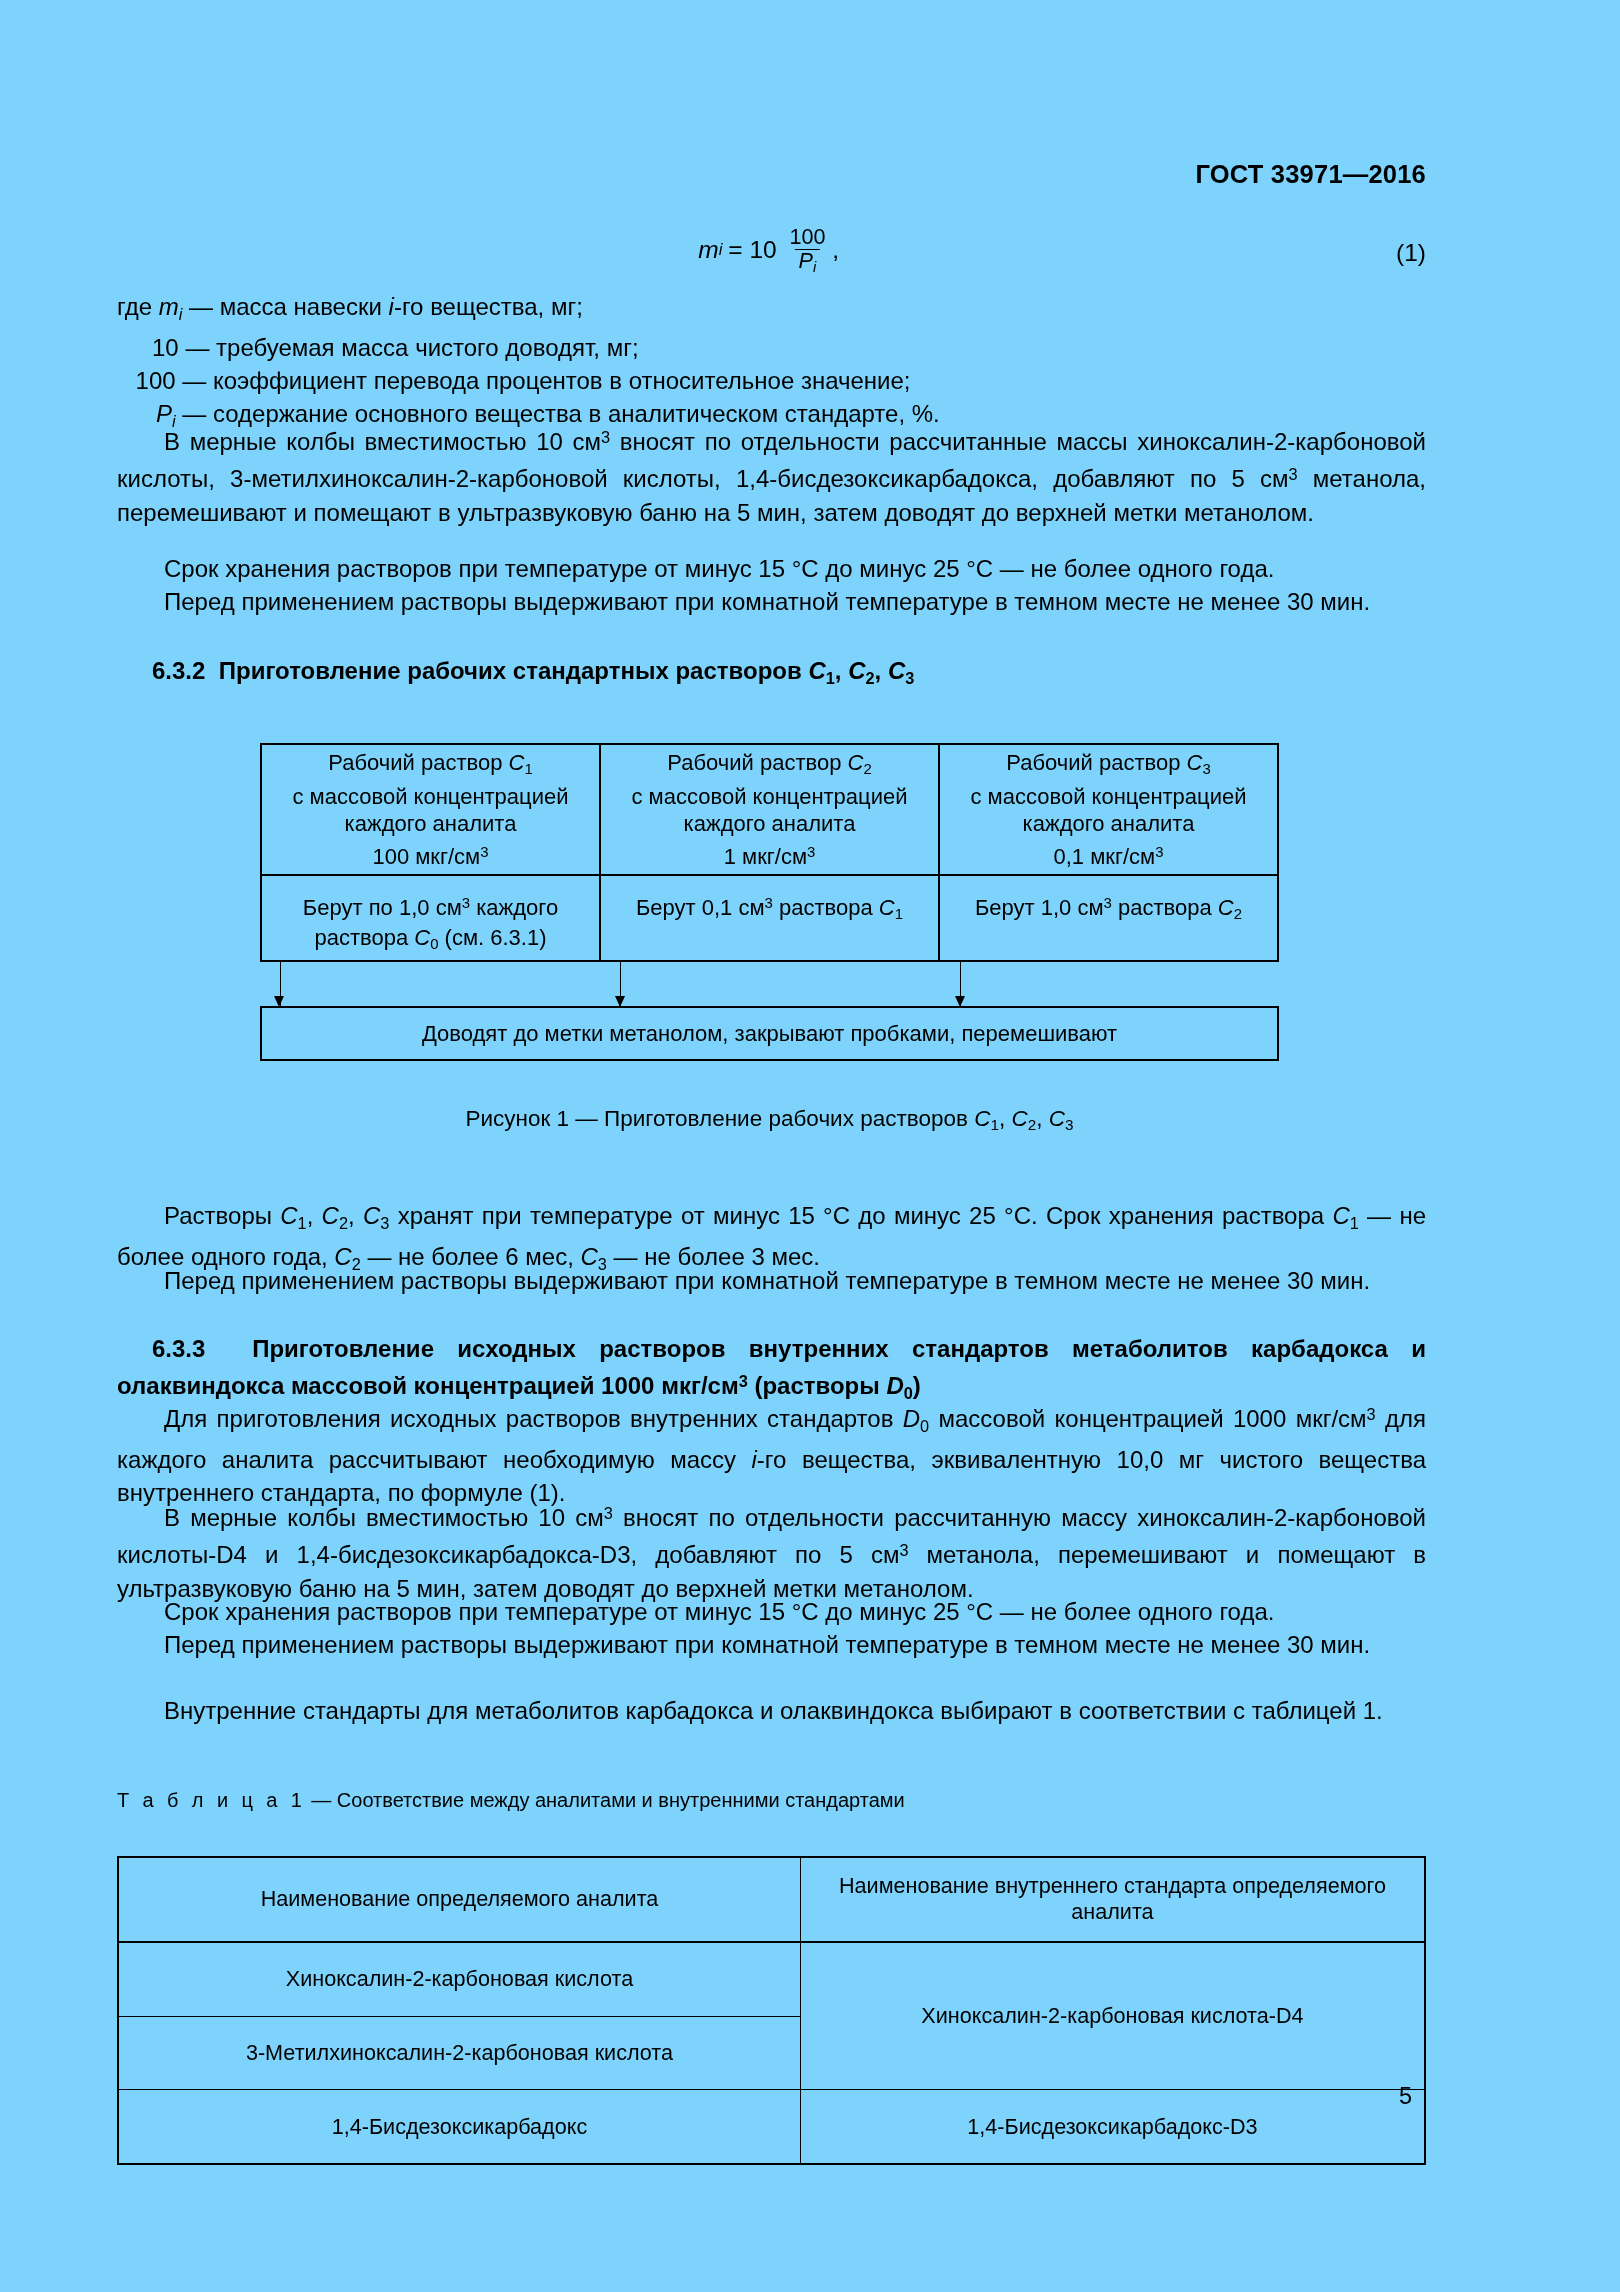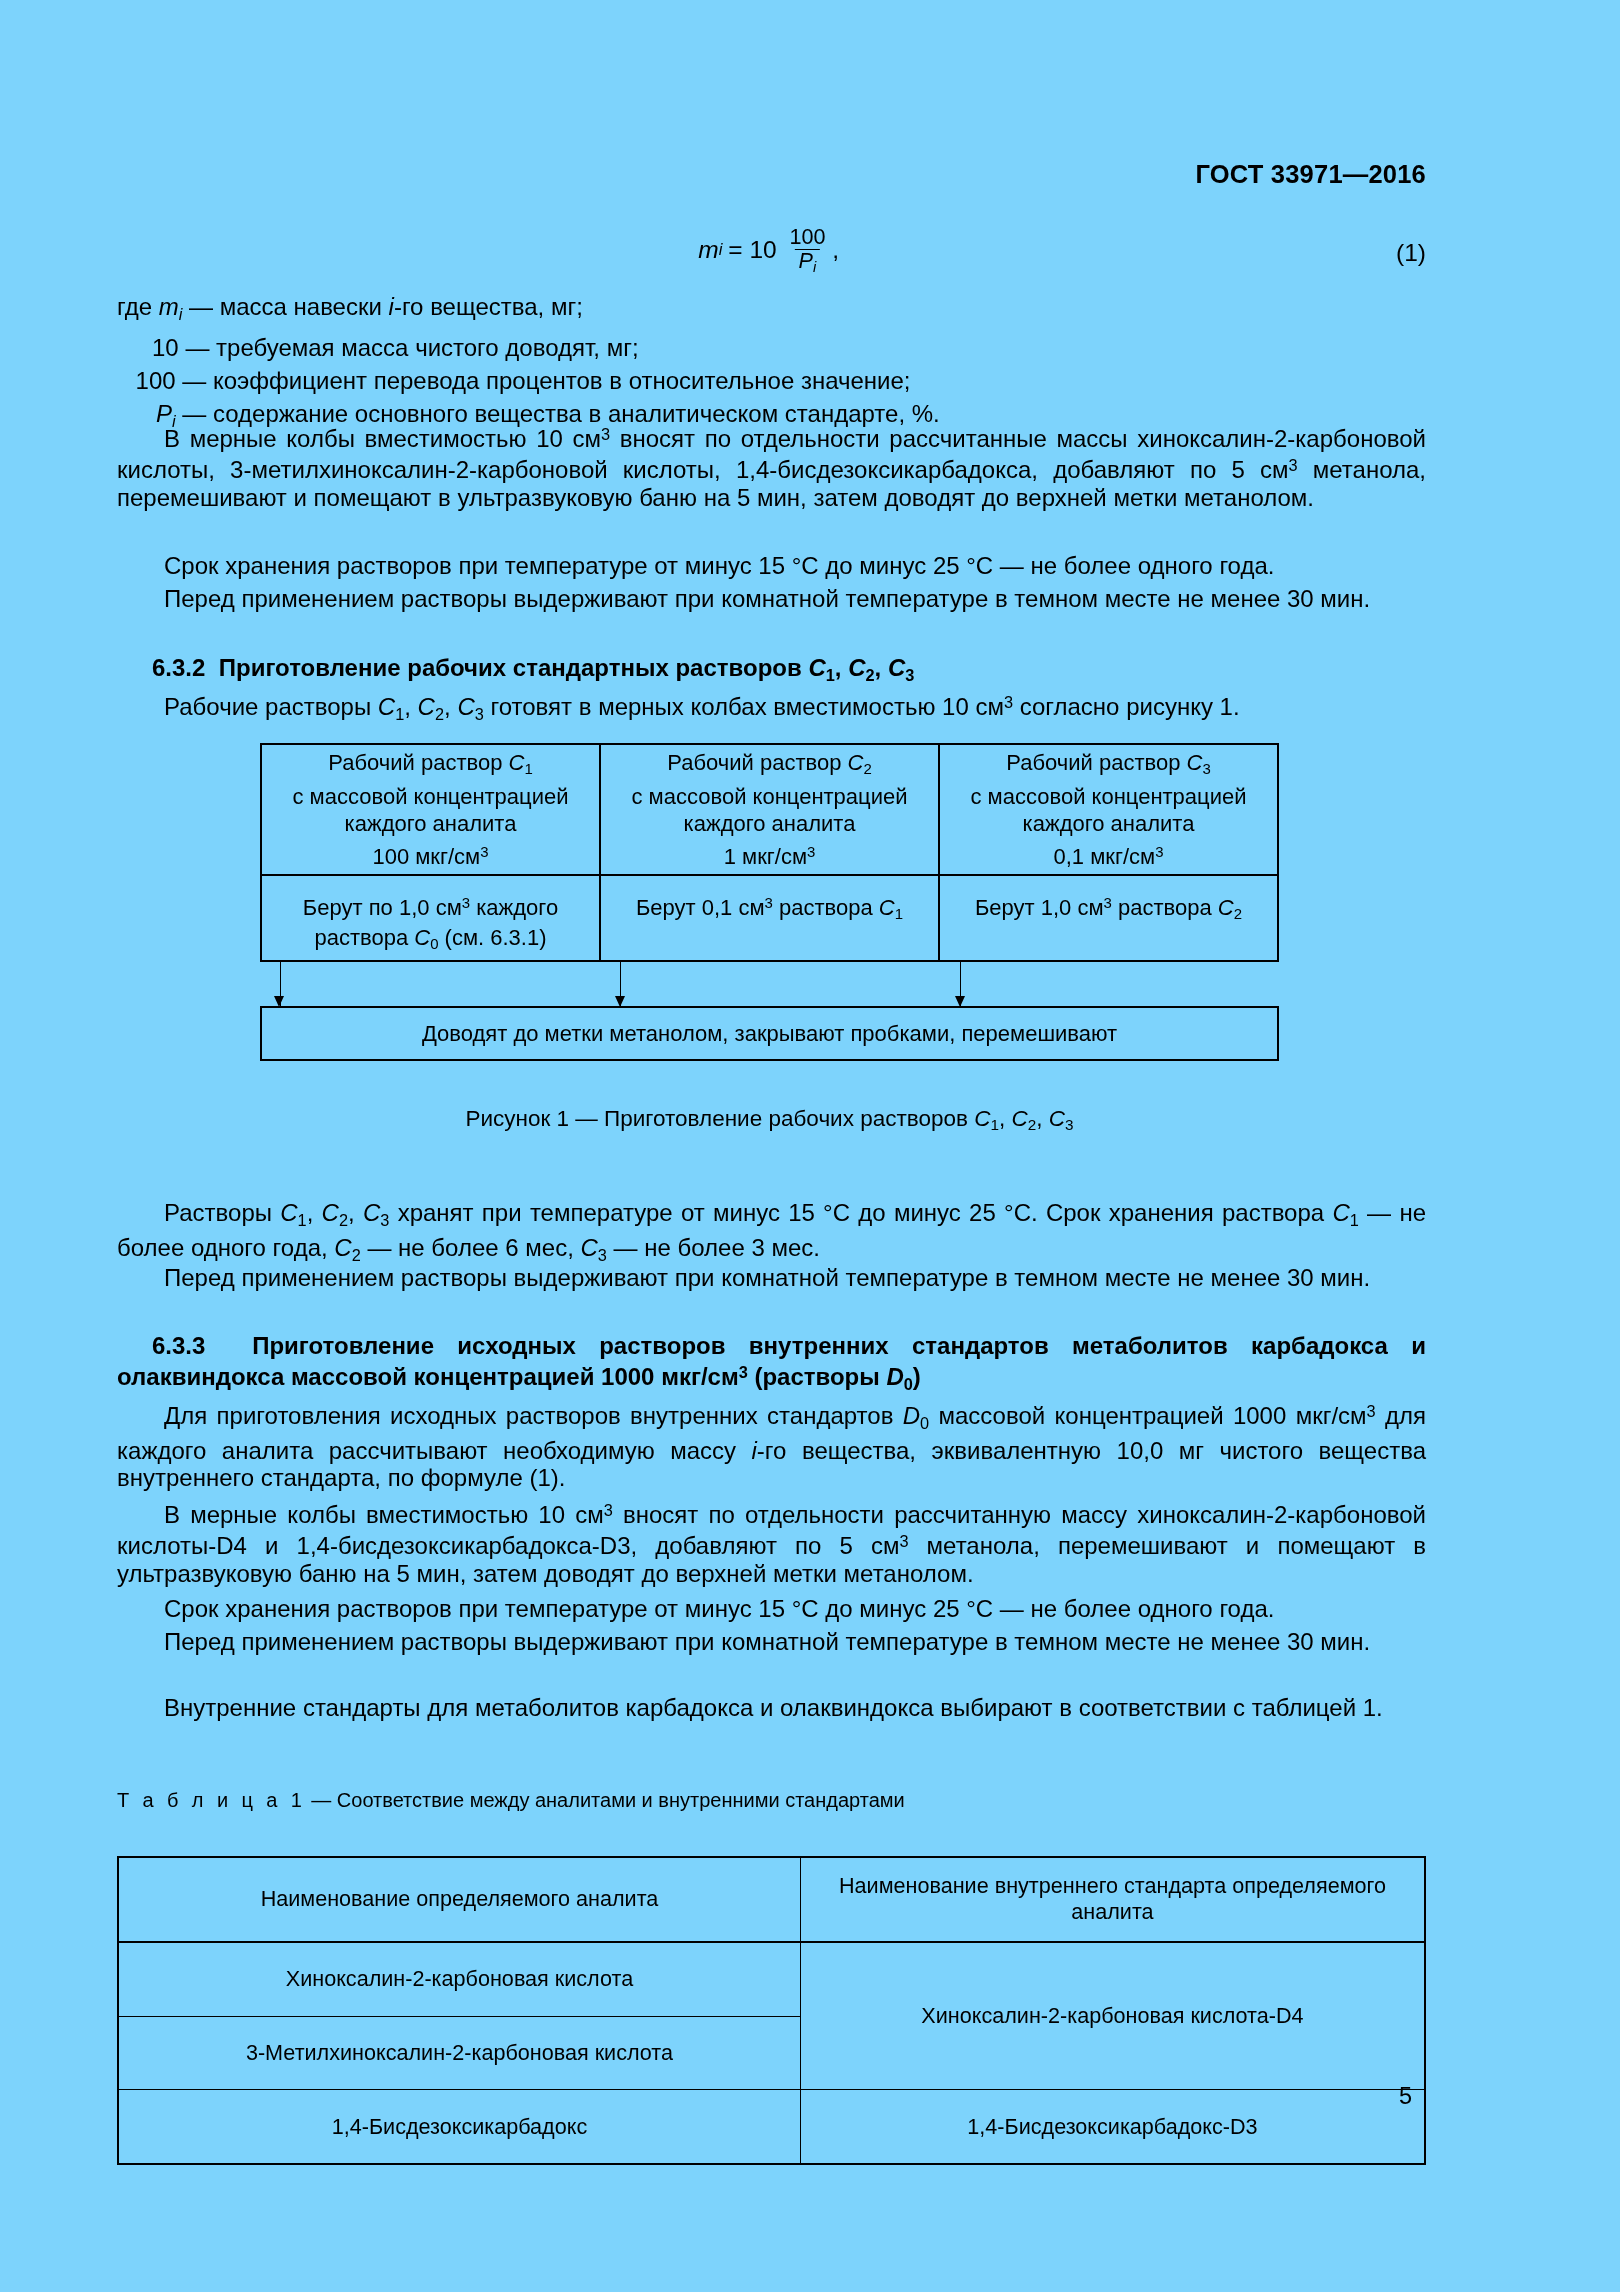"В мерные колбы вместимостью 10" .txt { line-height: 27px -> 33px }
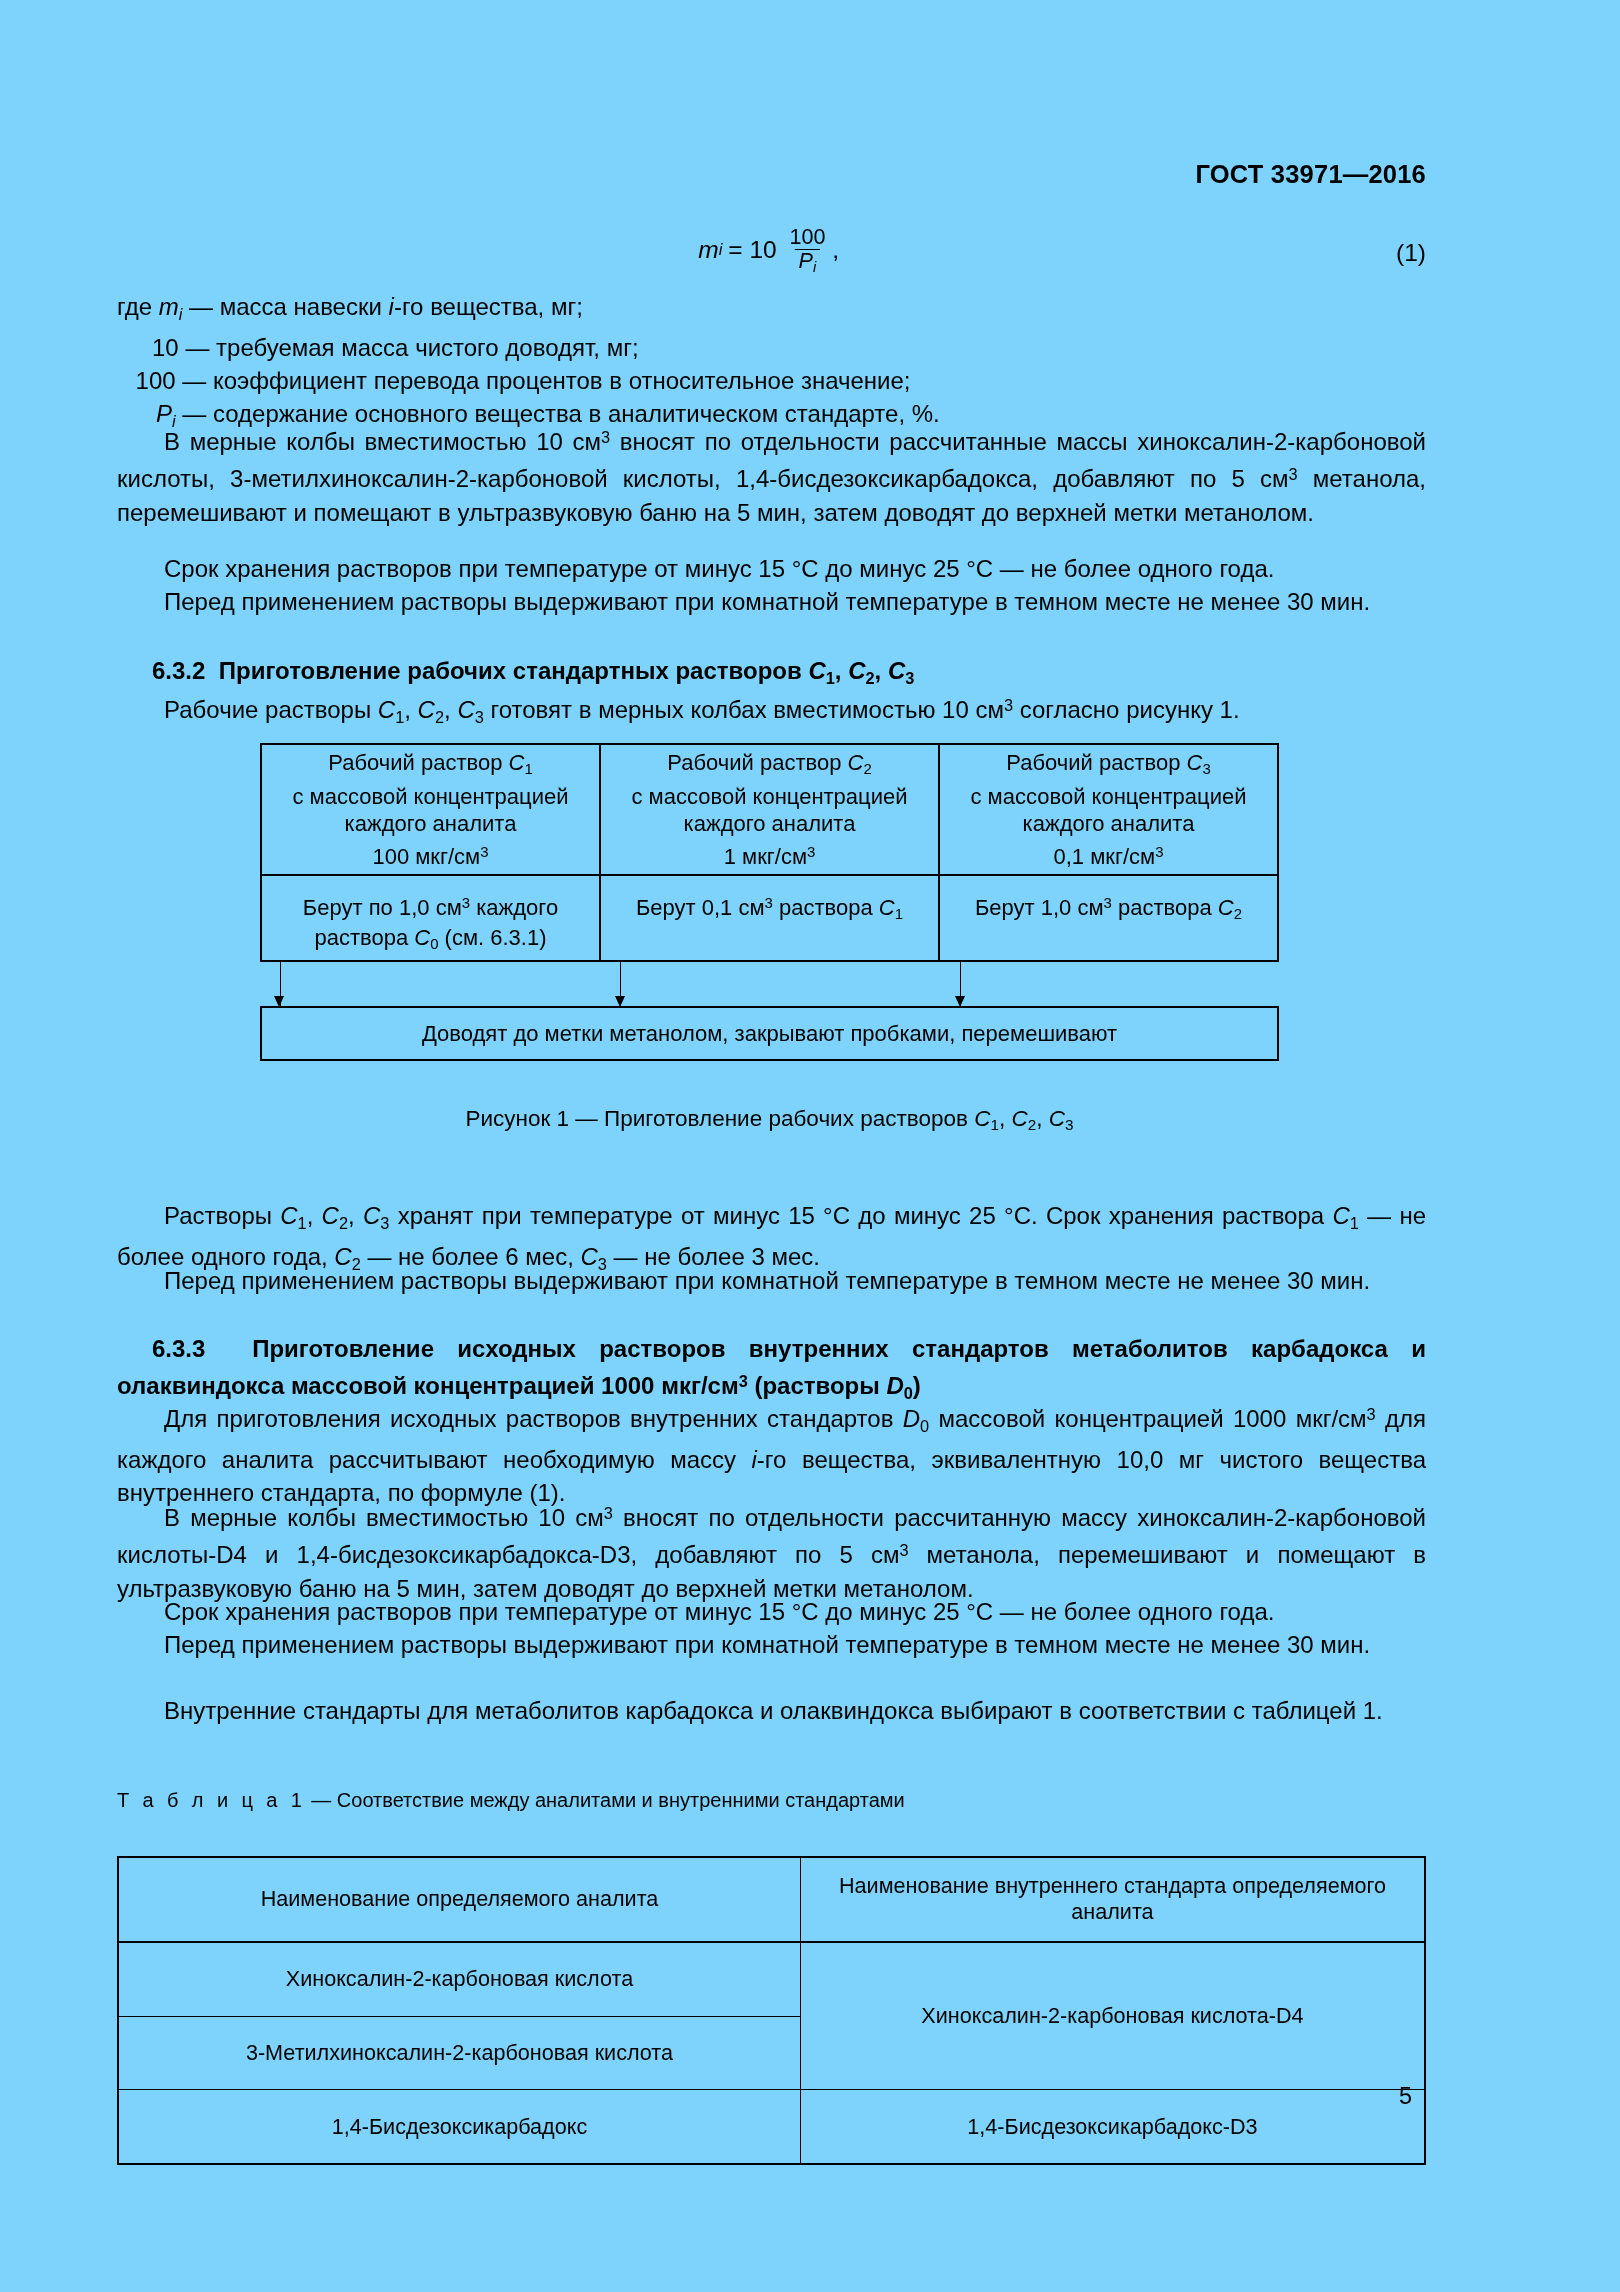"Рабочие растворы C1, C2, C3" div.txt { html: <div> <span>Рабочие растворы </span><span>C</span><sub>1</sub><span>, </span><span>C</span><sub>2</sub><span>, </span><span>C</span><sub>3</sub><span> готовят в мерных колбах вместимостью 10 см</span><sup>3</sup><span> согласно рисунку 1.</span> </div> -> none }
